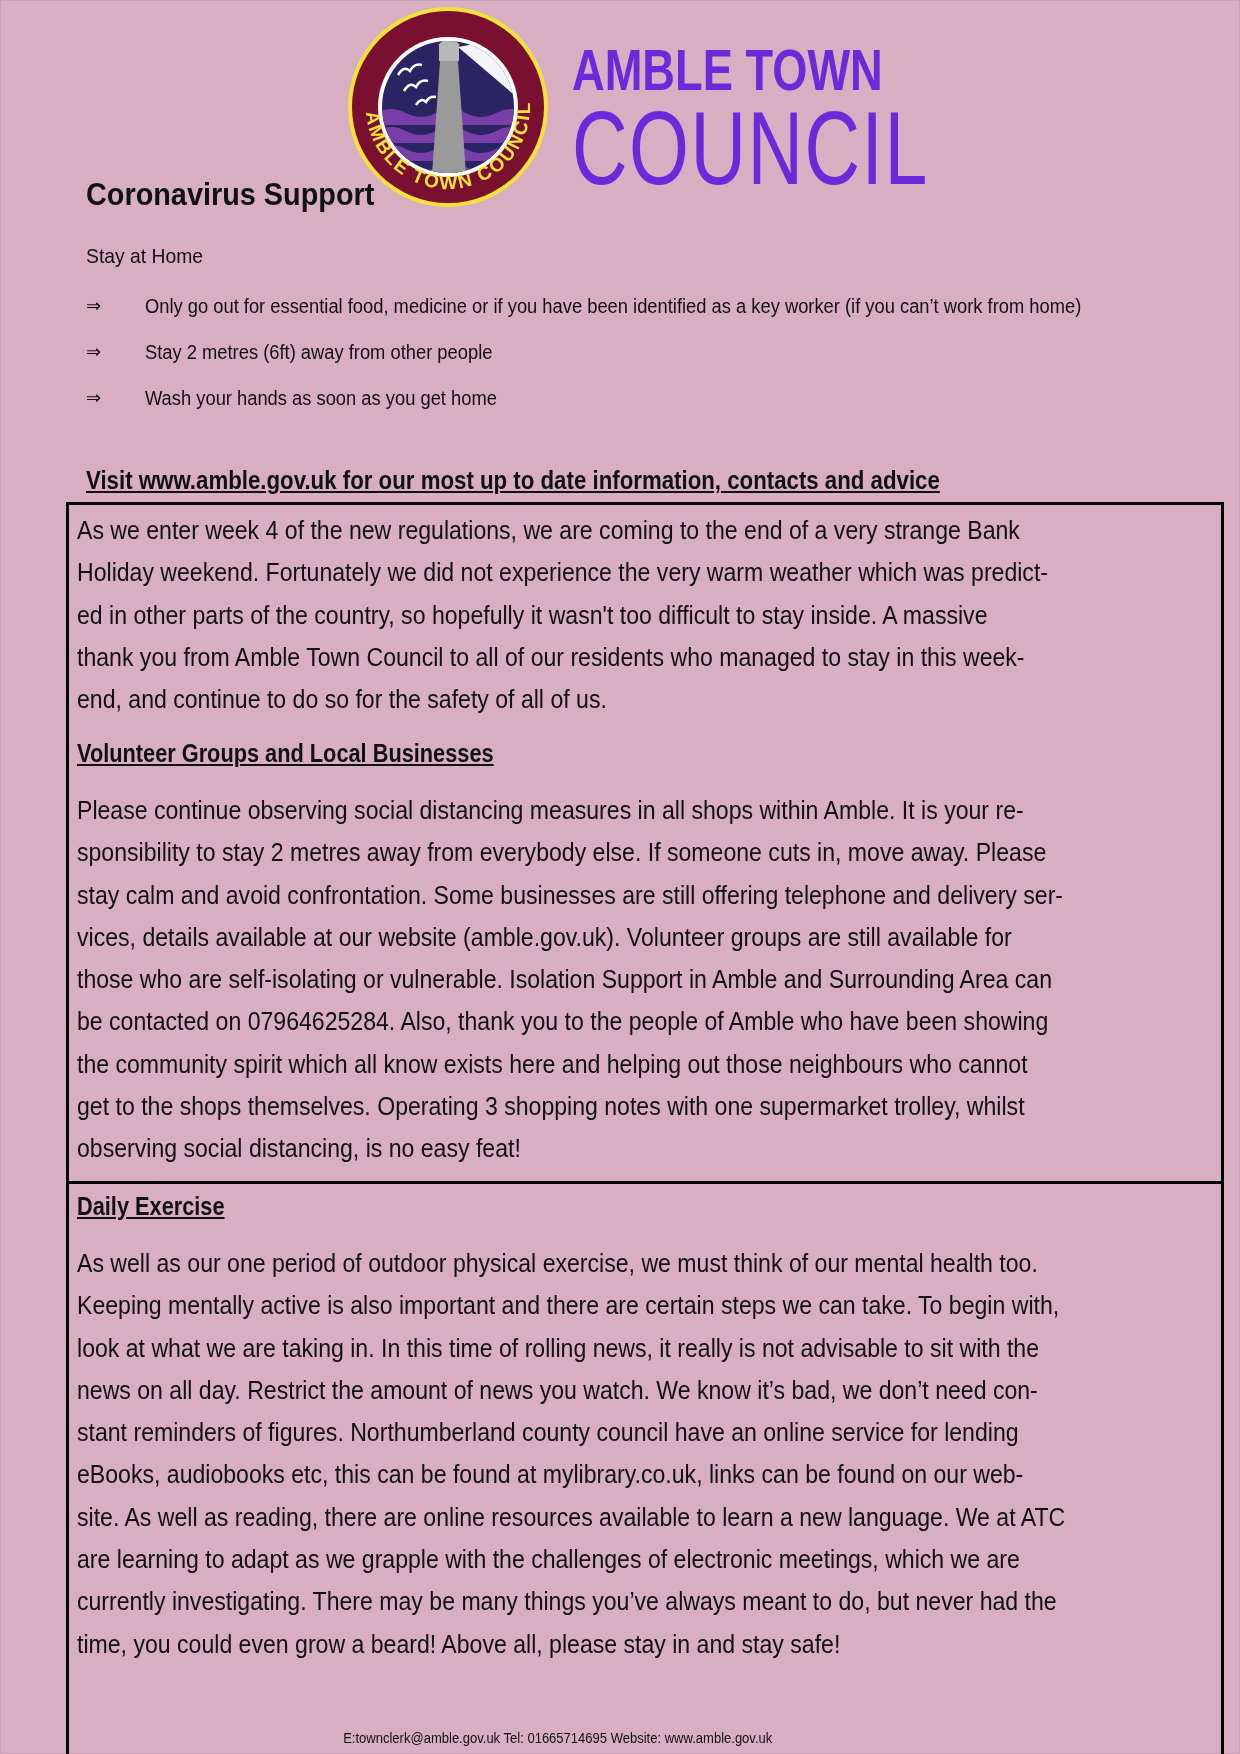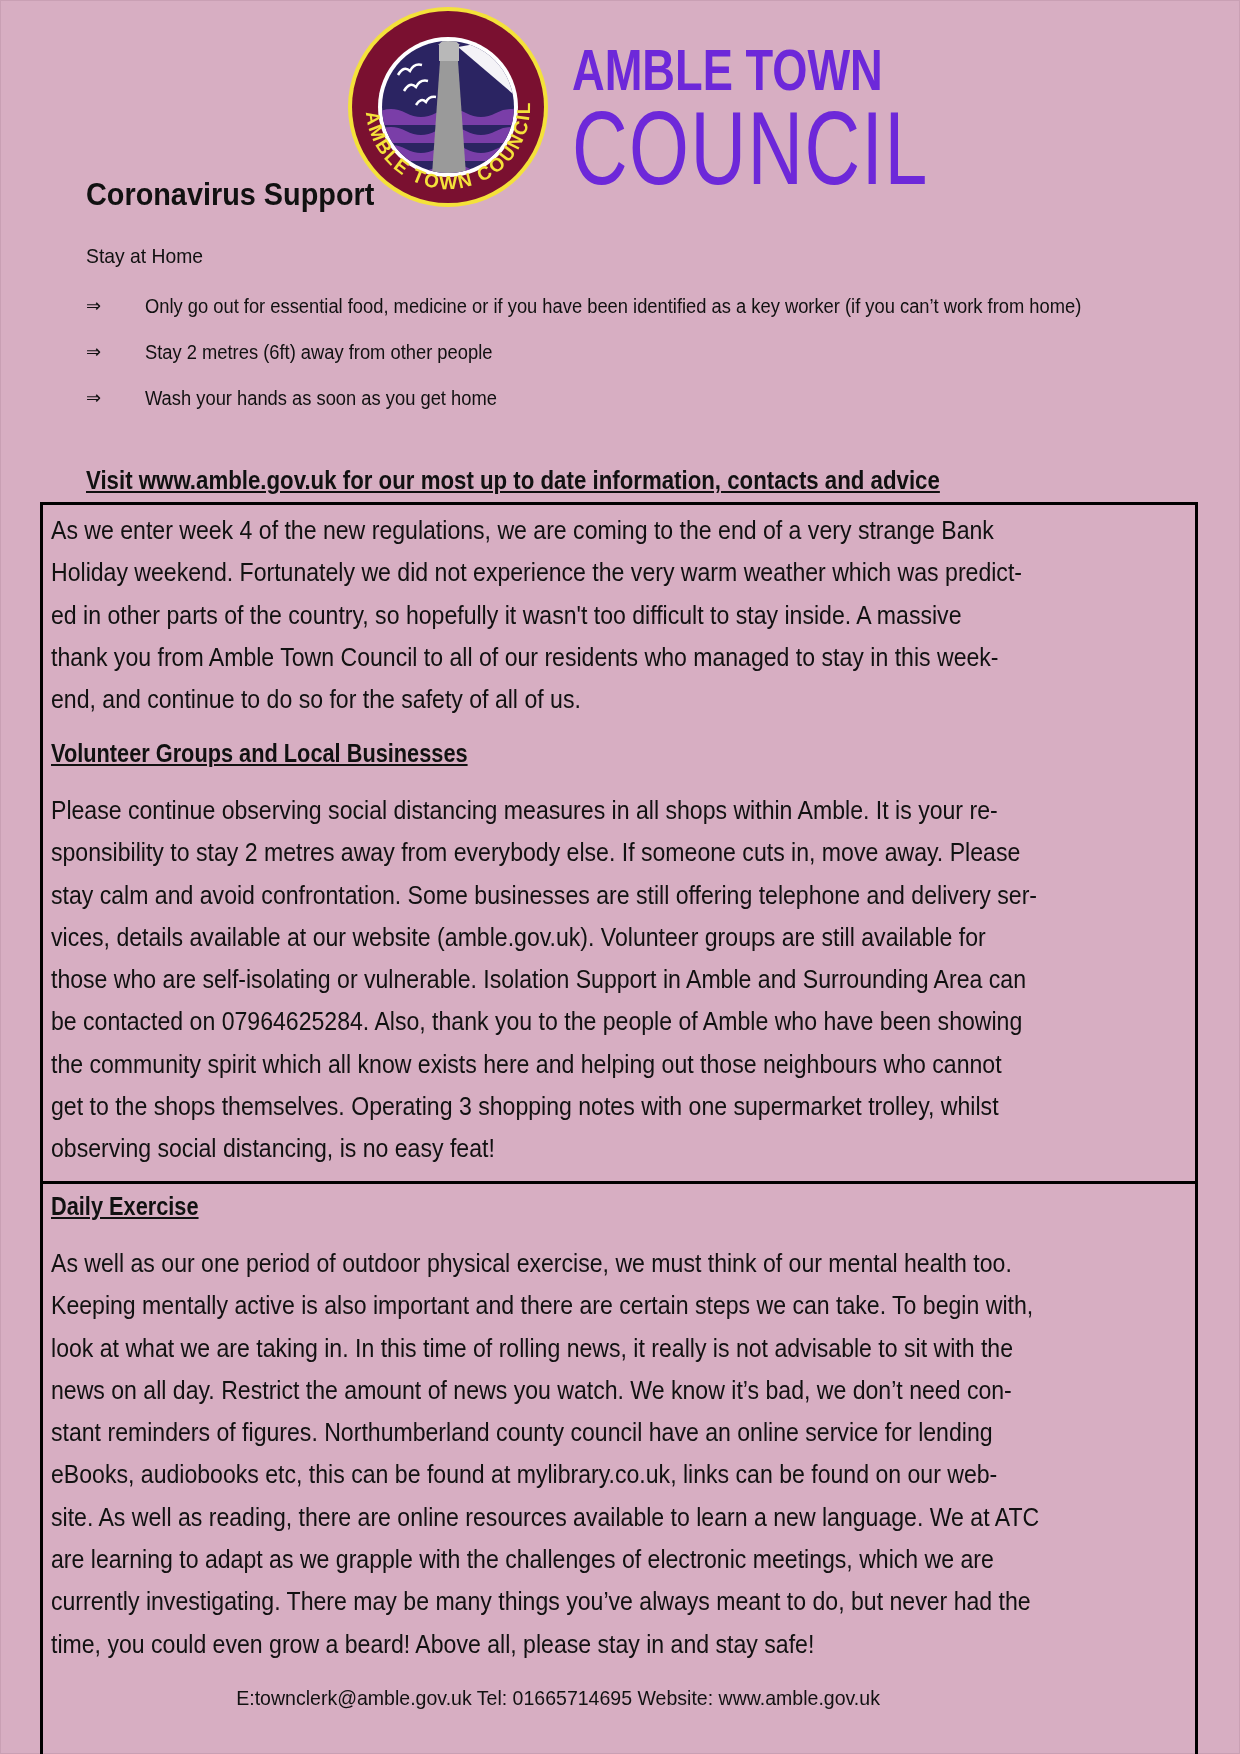"As we enter week 4" .box { left: 40px -> 66px }
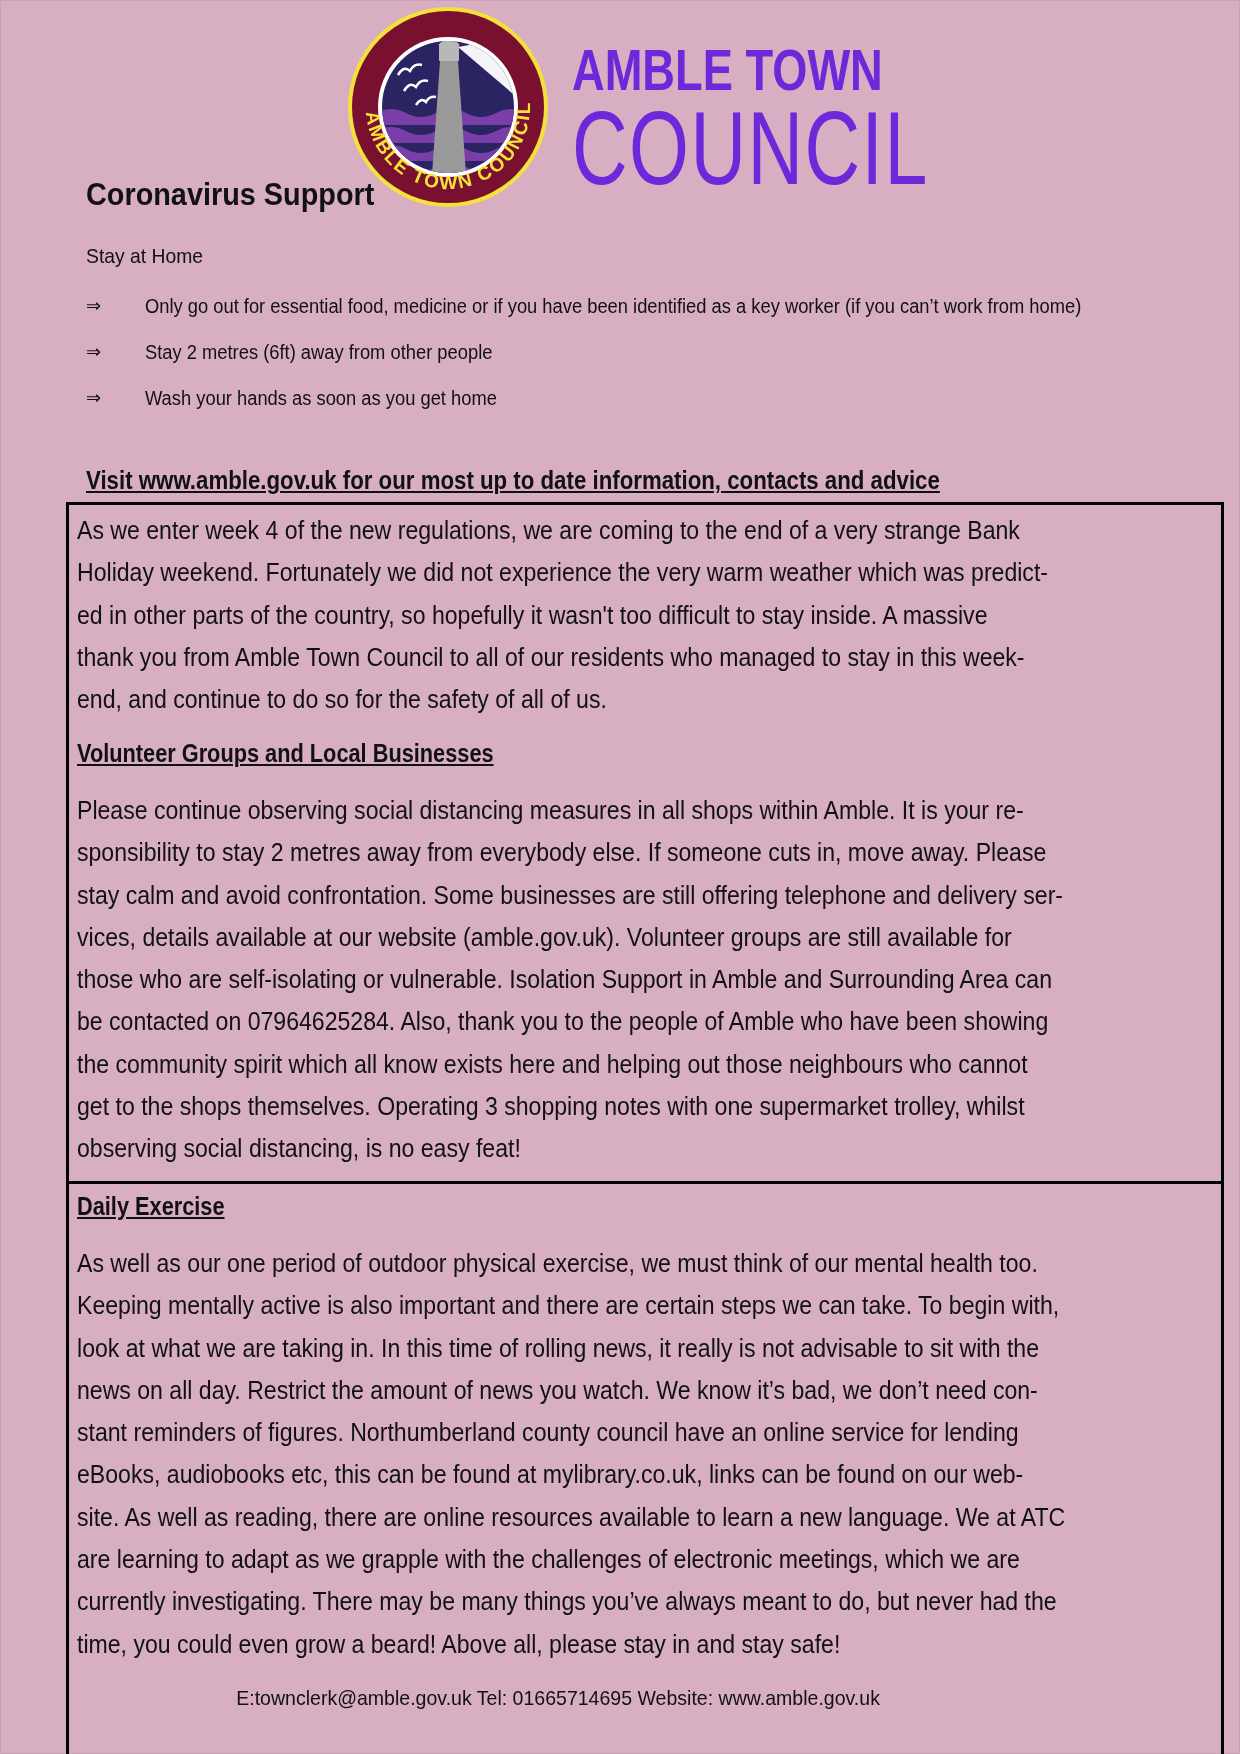"E:townclerk@amble.gov.uk Tel:" .footer { font-size: 21px -> 14px; top: 1686px -> 1730px }
